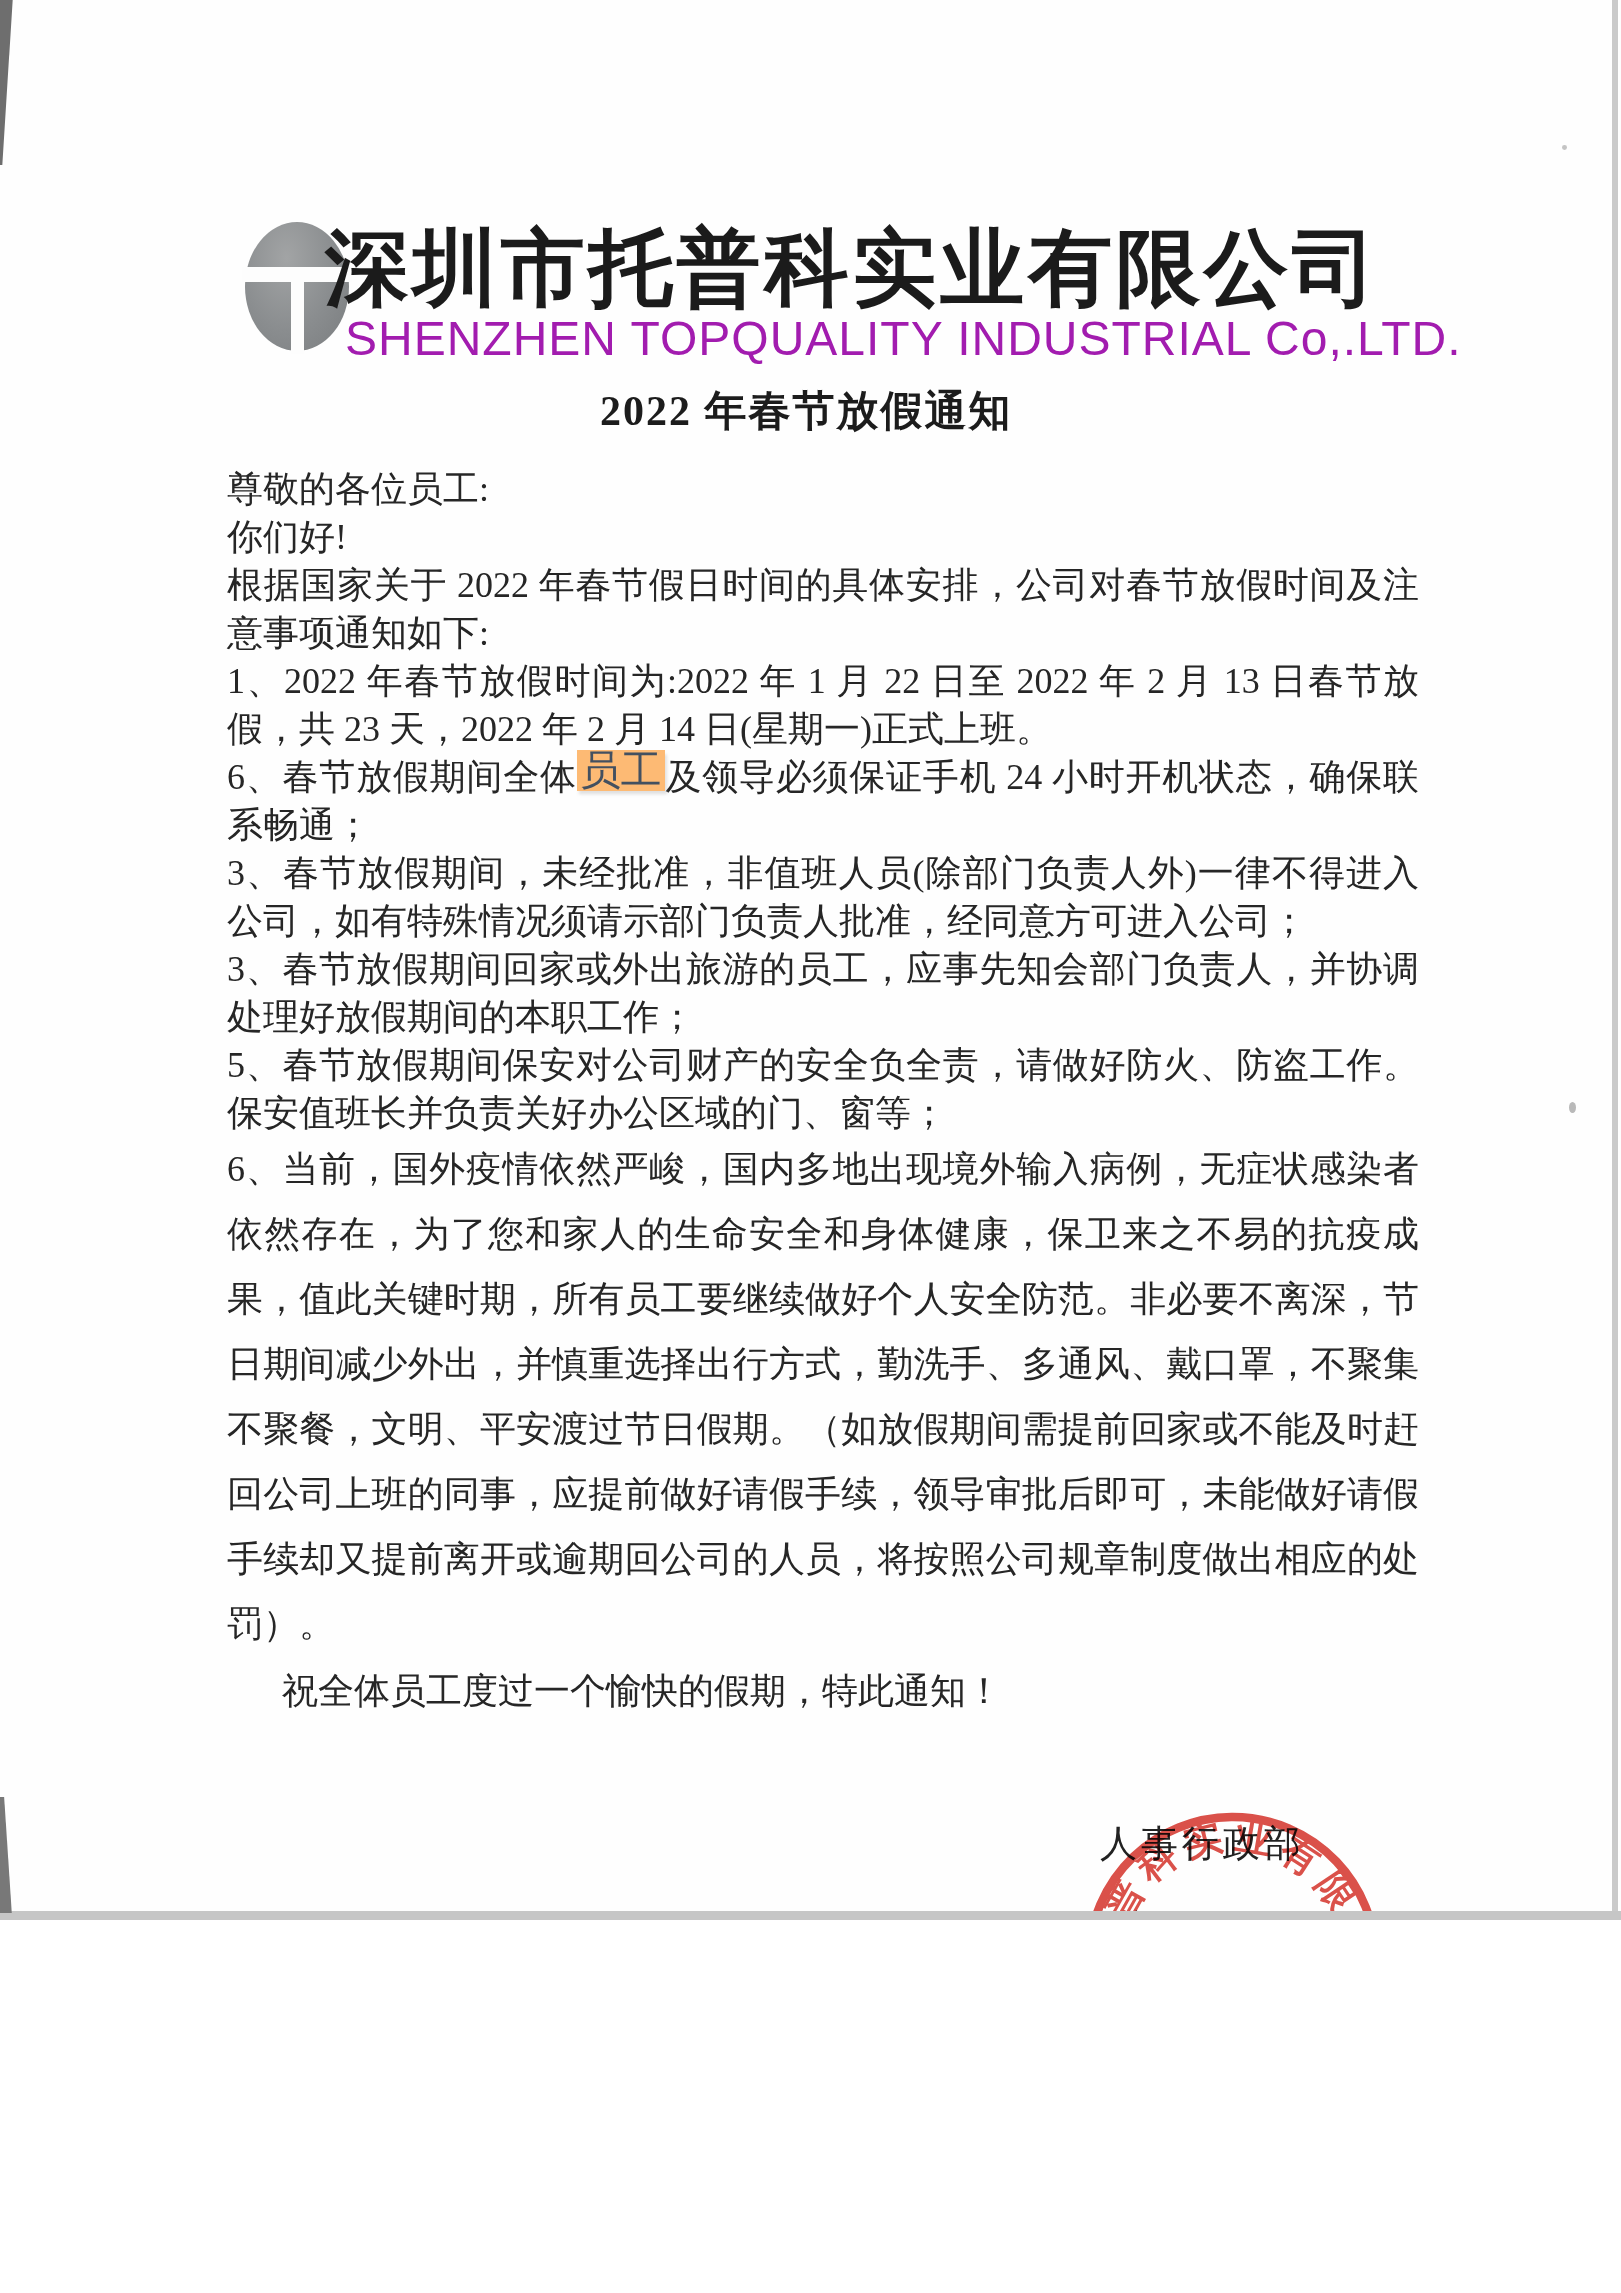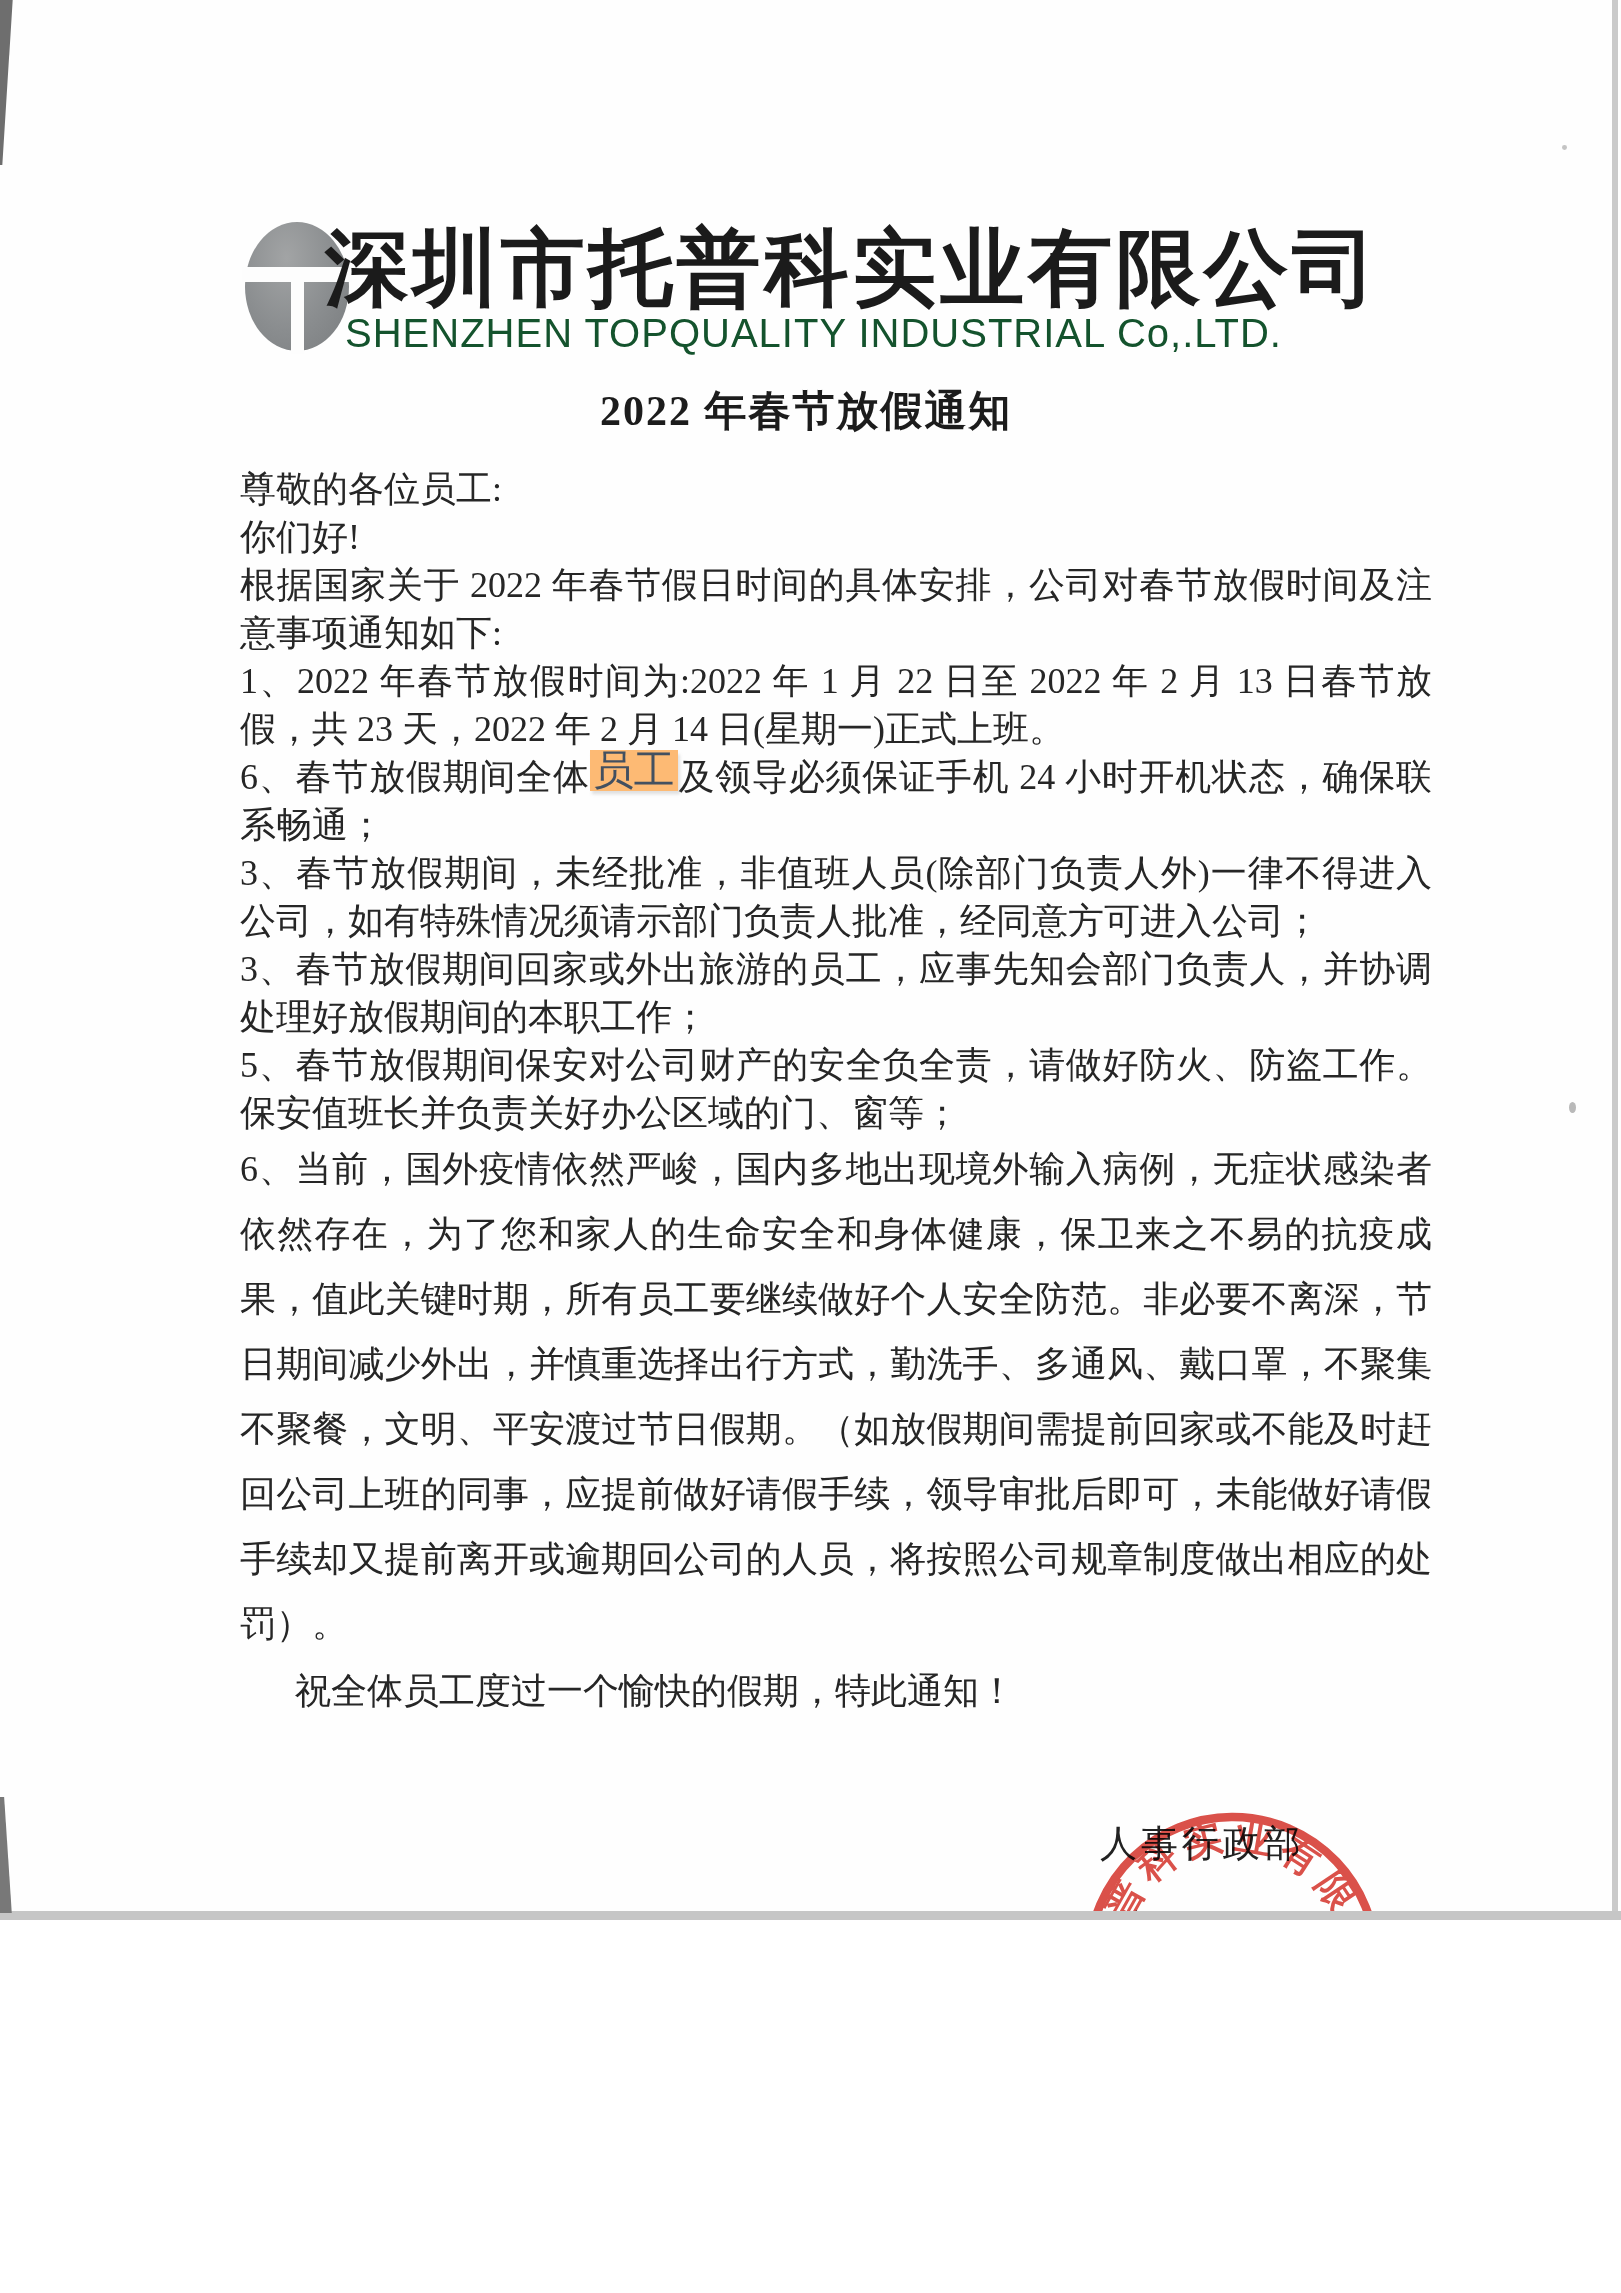"SHENZHEN TOPQUALITY INDUSTRIAL Co,.LTD." .company-en { color: #14532d -> #a21caf; font-size: 40px -> 48px }
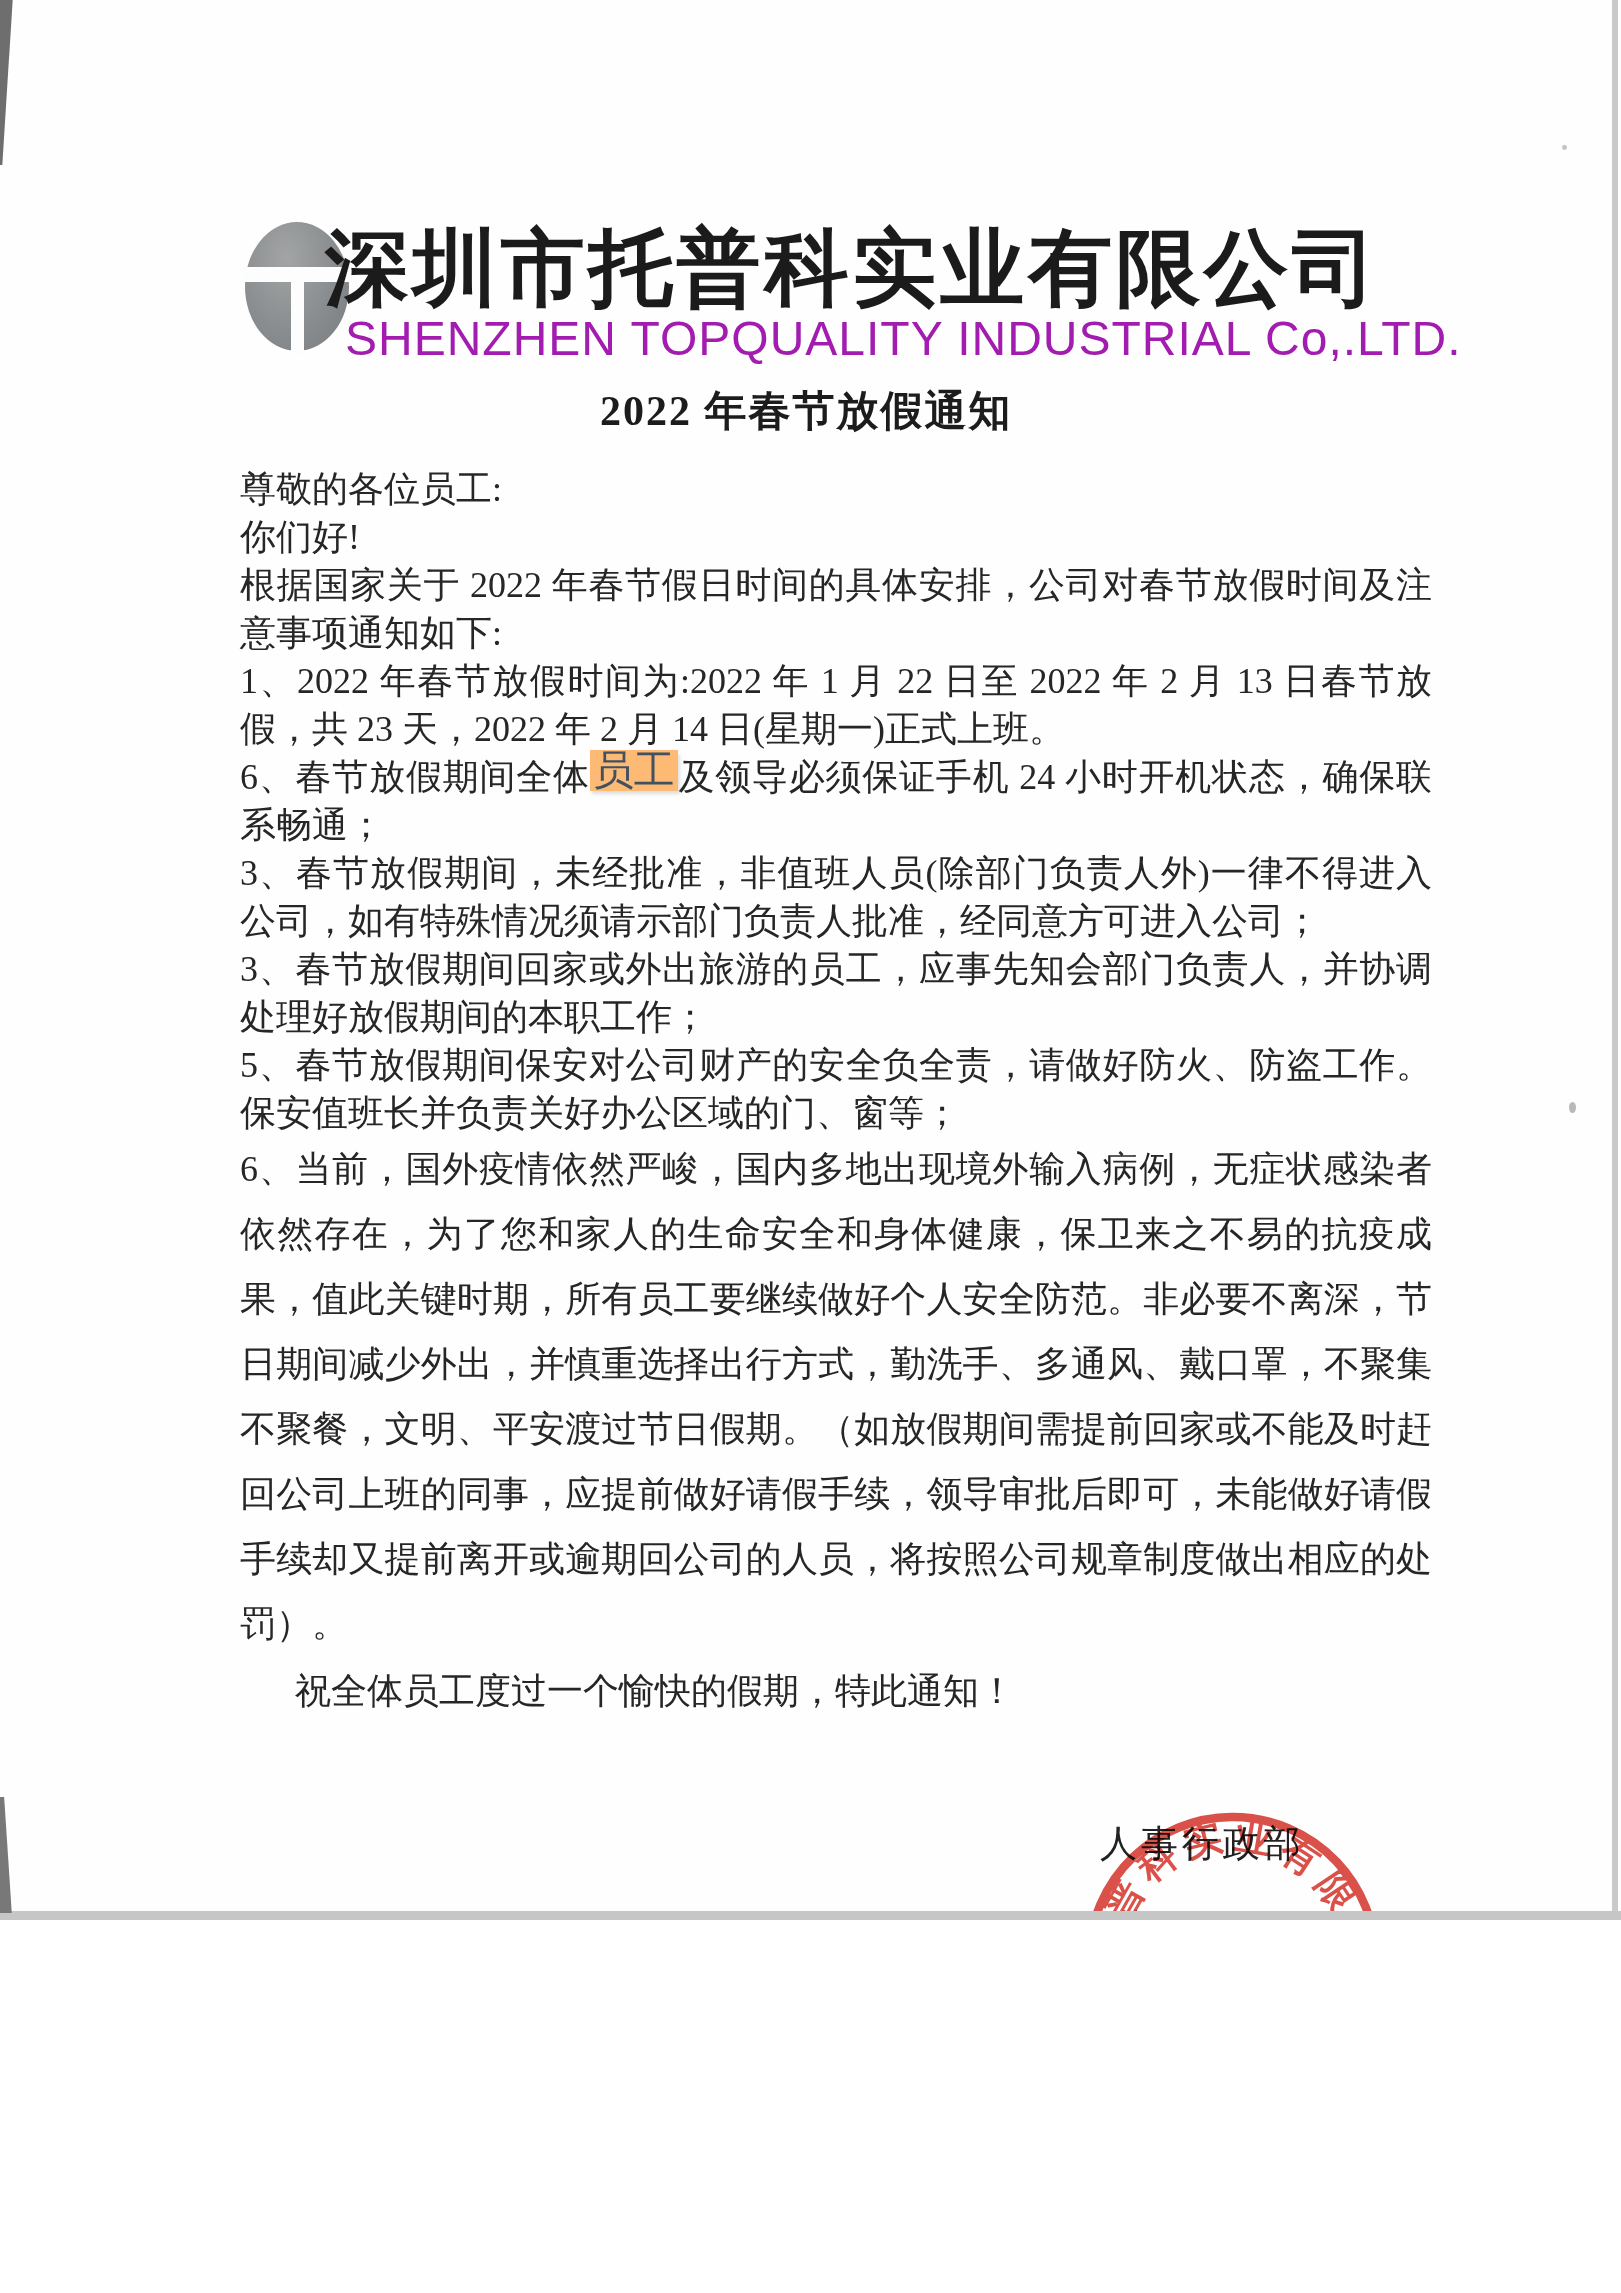"尊敬的各位员工:" .body-block { left: 240px -> 227px }
